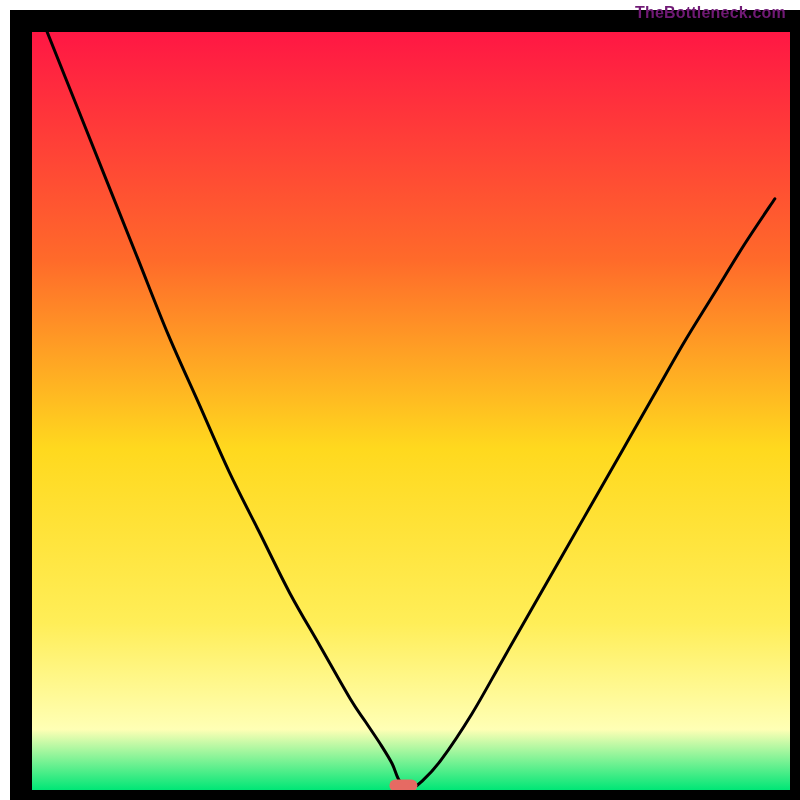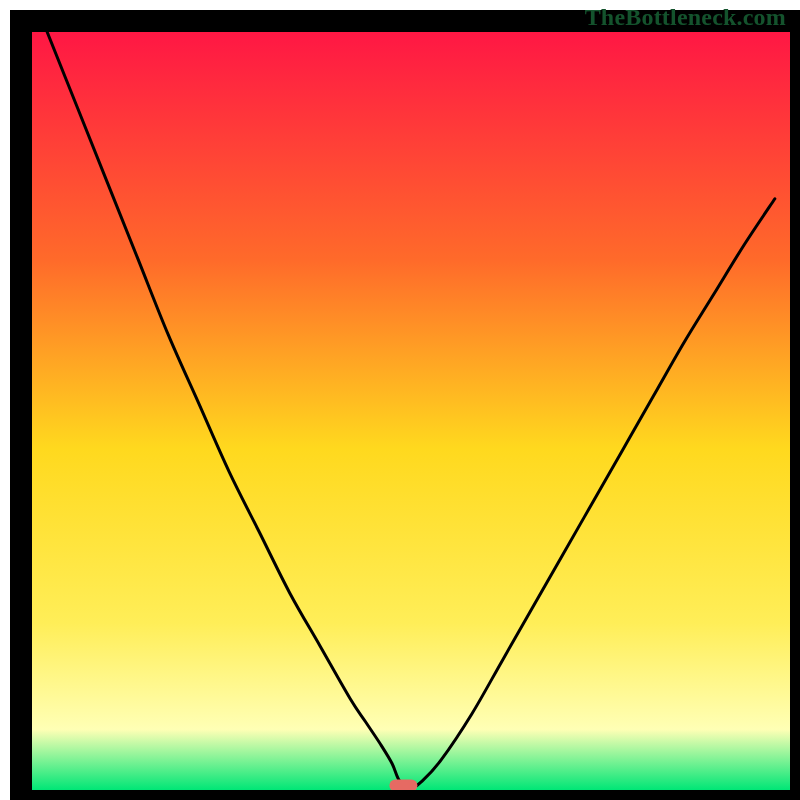"TheBottleneck.com" .watermark { color: #14532d -> #701a75; font-family: Liberation Serif, serif -> Liberation Sans, sans-serif; font-size: 24px -> 16px }
